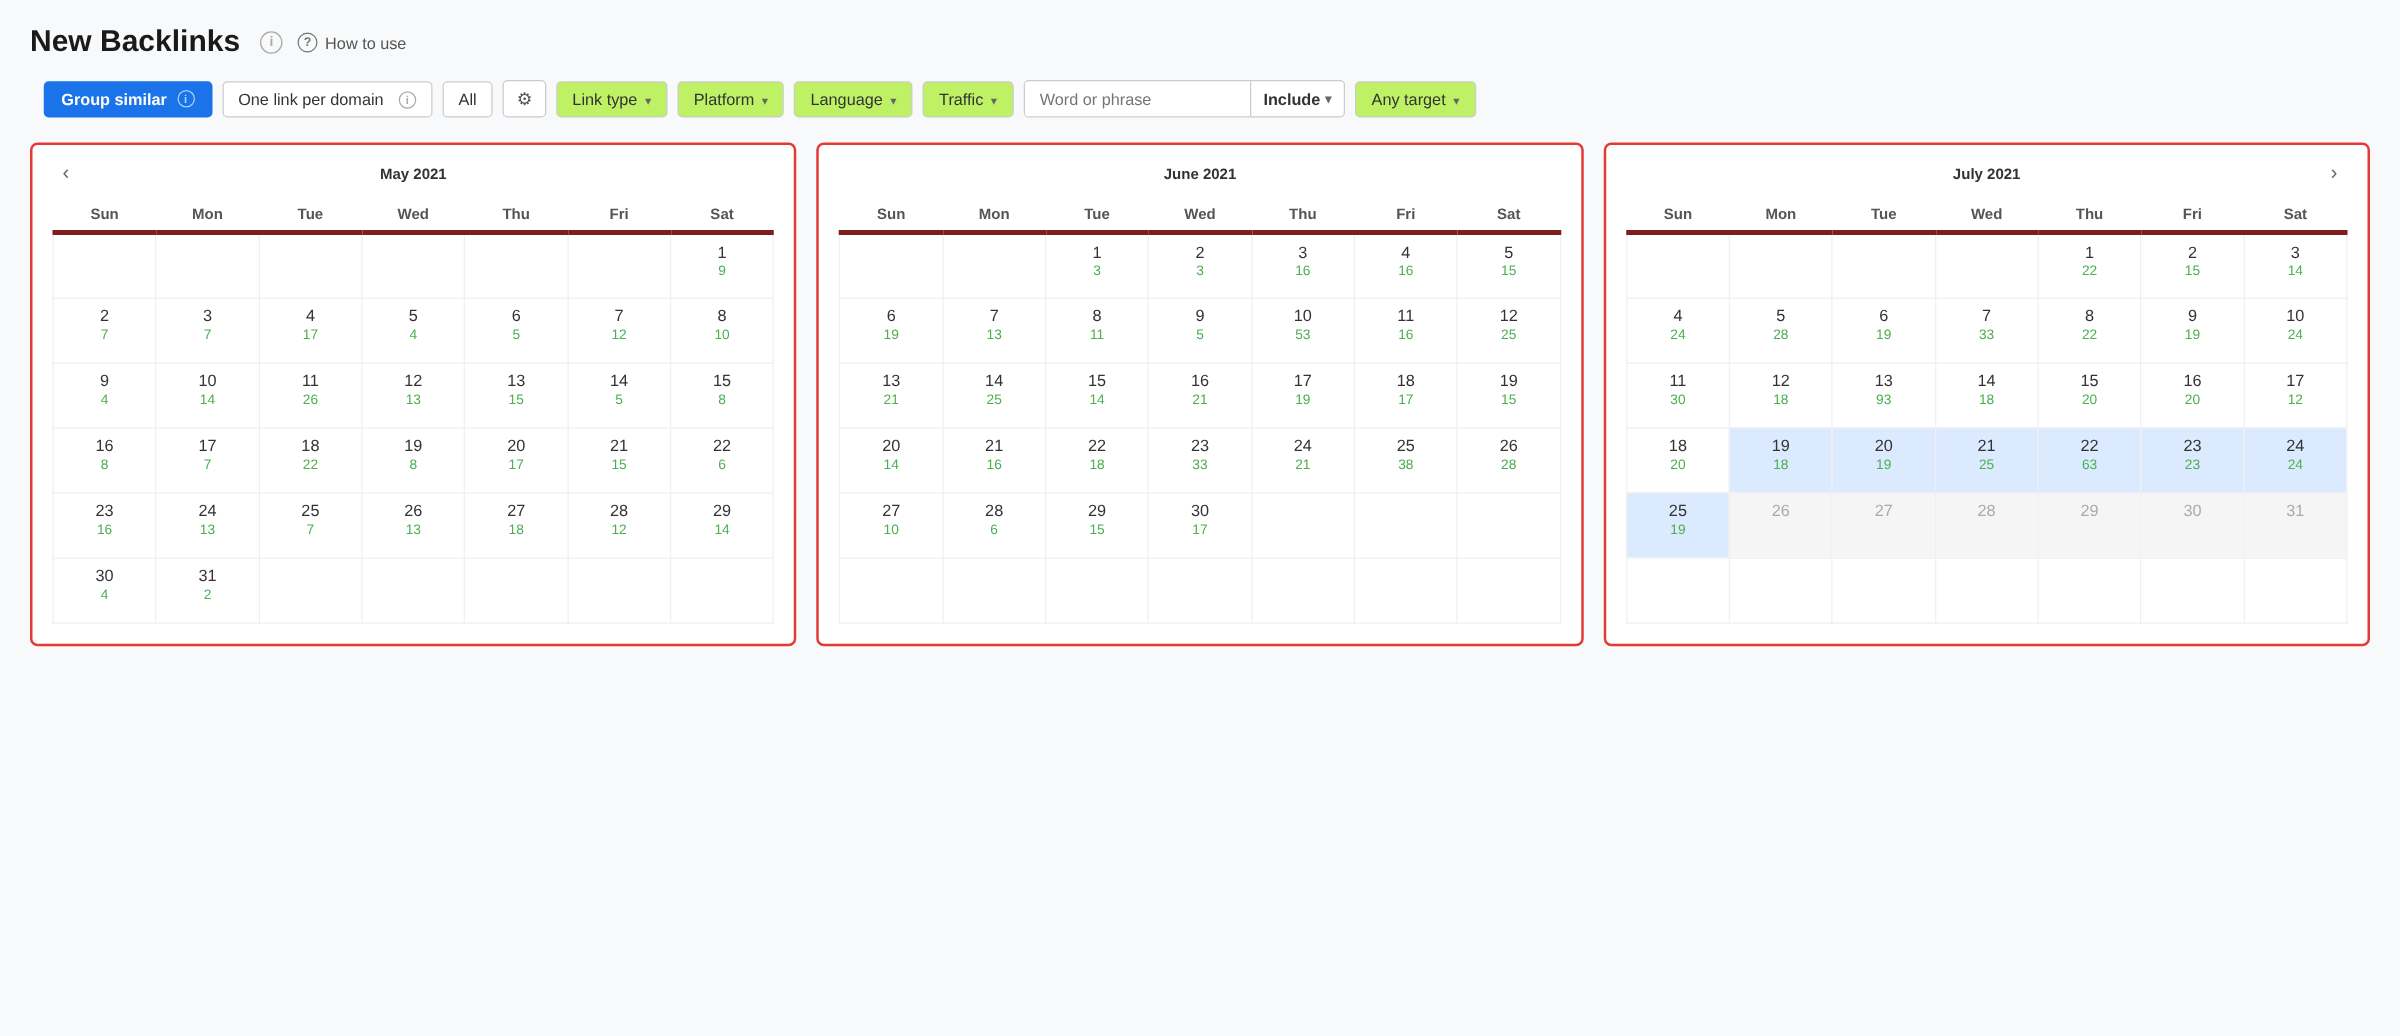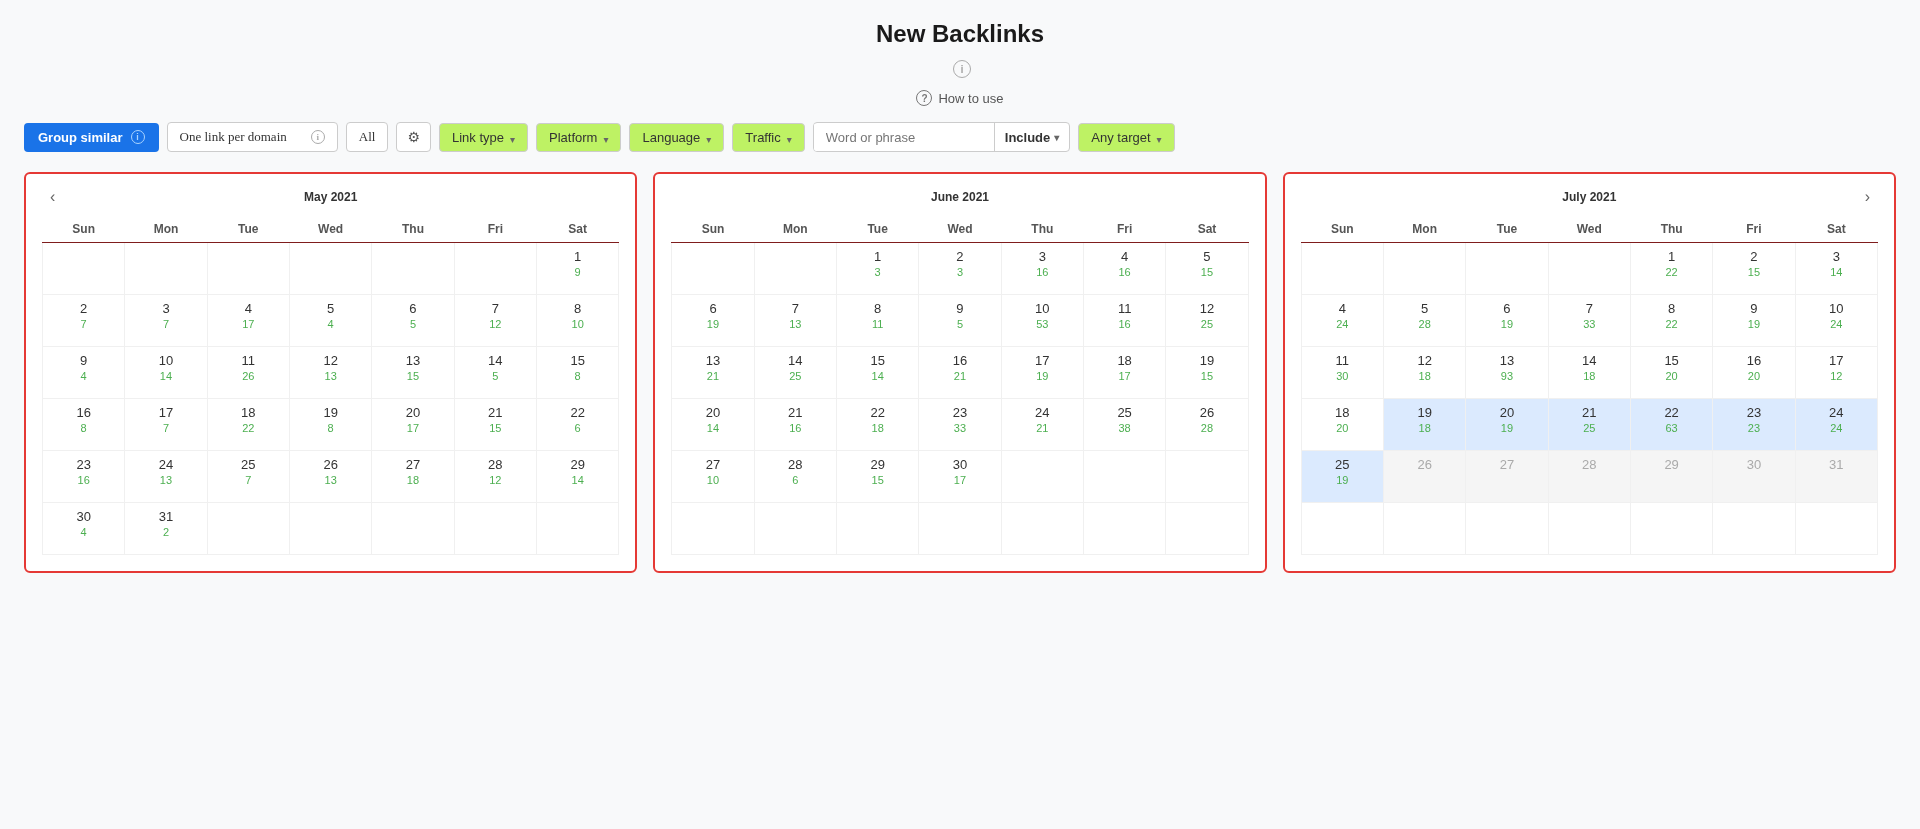"New Backlinks" .page-header { flex-direction: column -> none }
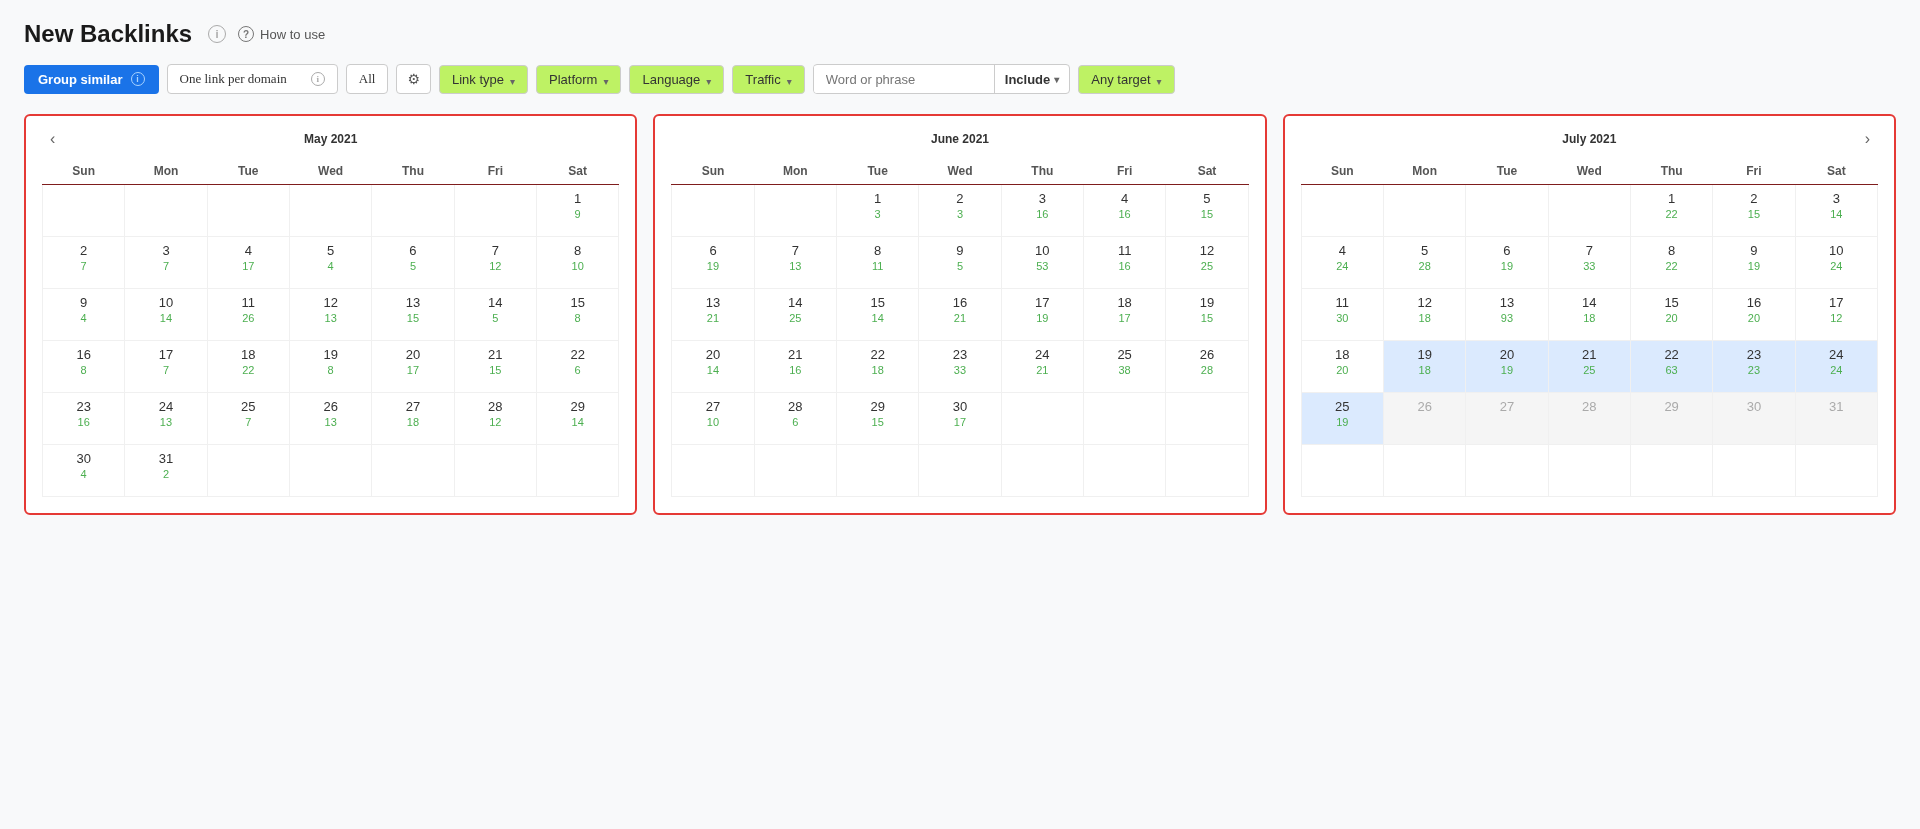"Group similar" .btn-group-similar { margin-left: none -> 11px }
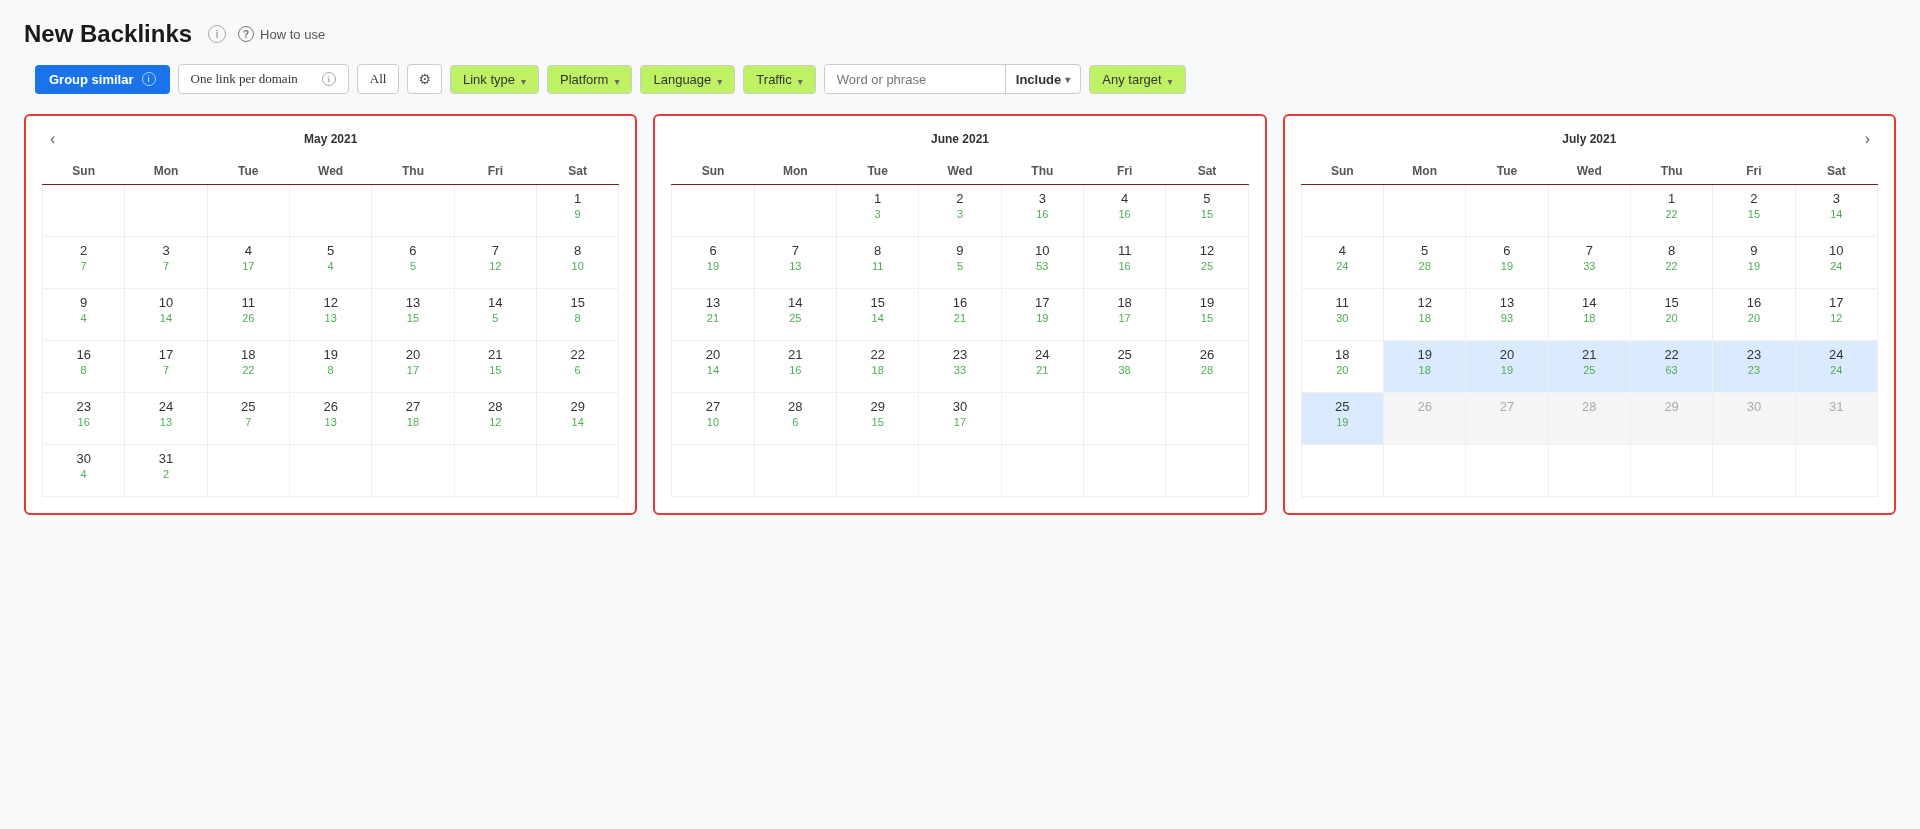"One link per domain" .btn-text { align-items: center -> flex-end; font-family: Liberation Serif, serif -> none; gap: 20px -> 8px }
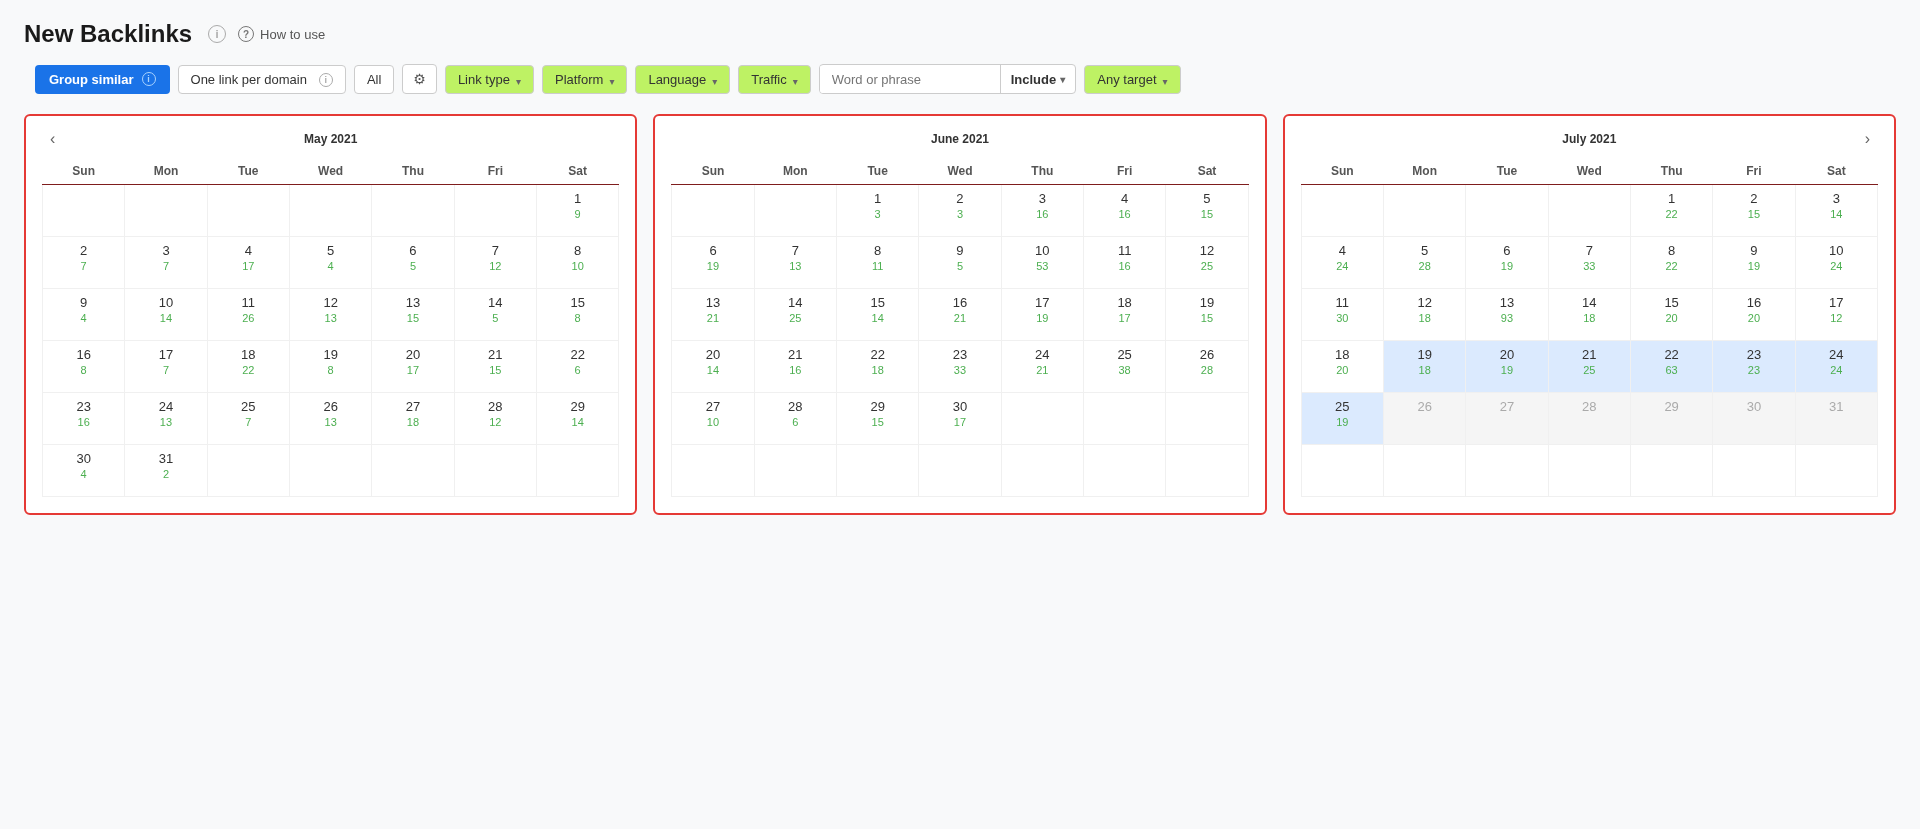"Sun" .calendar-grid th { border-bottom: 1px solid #7f1d1d -> 4px solid #7f1d1d }
